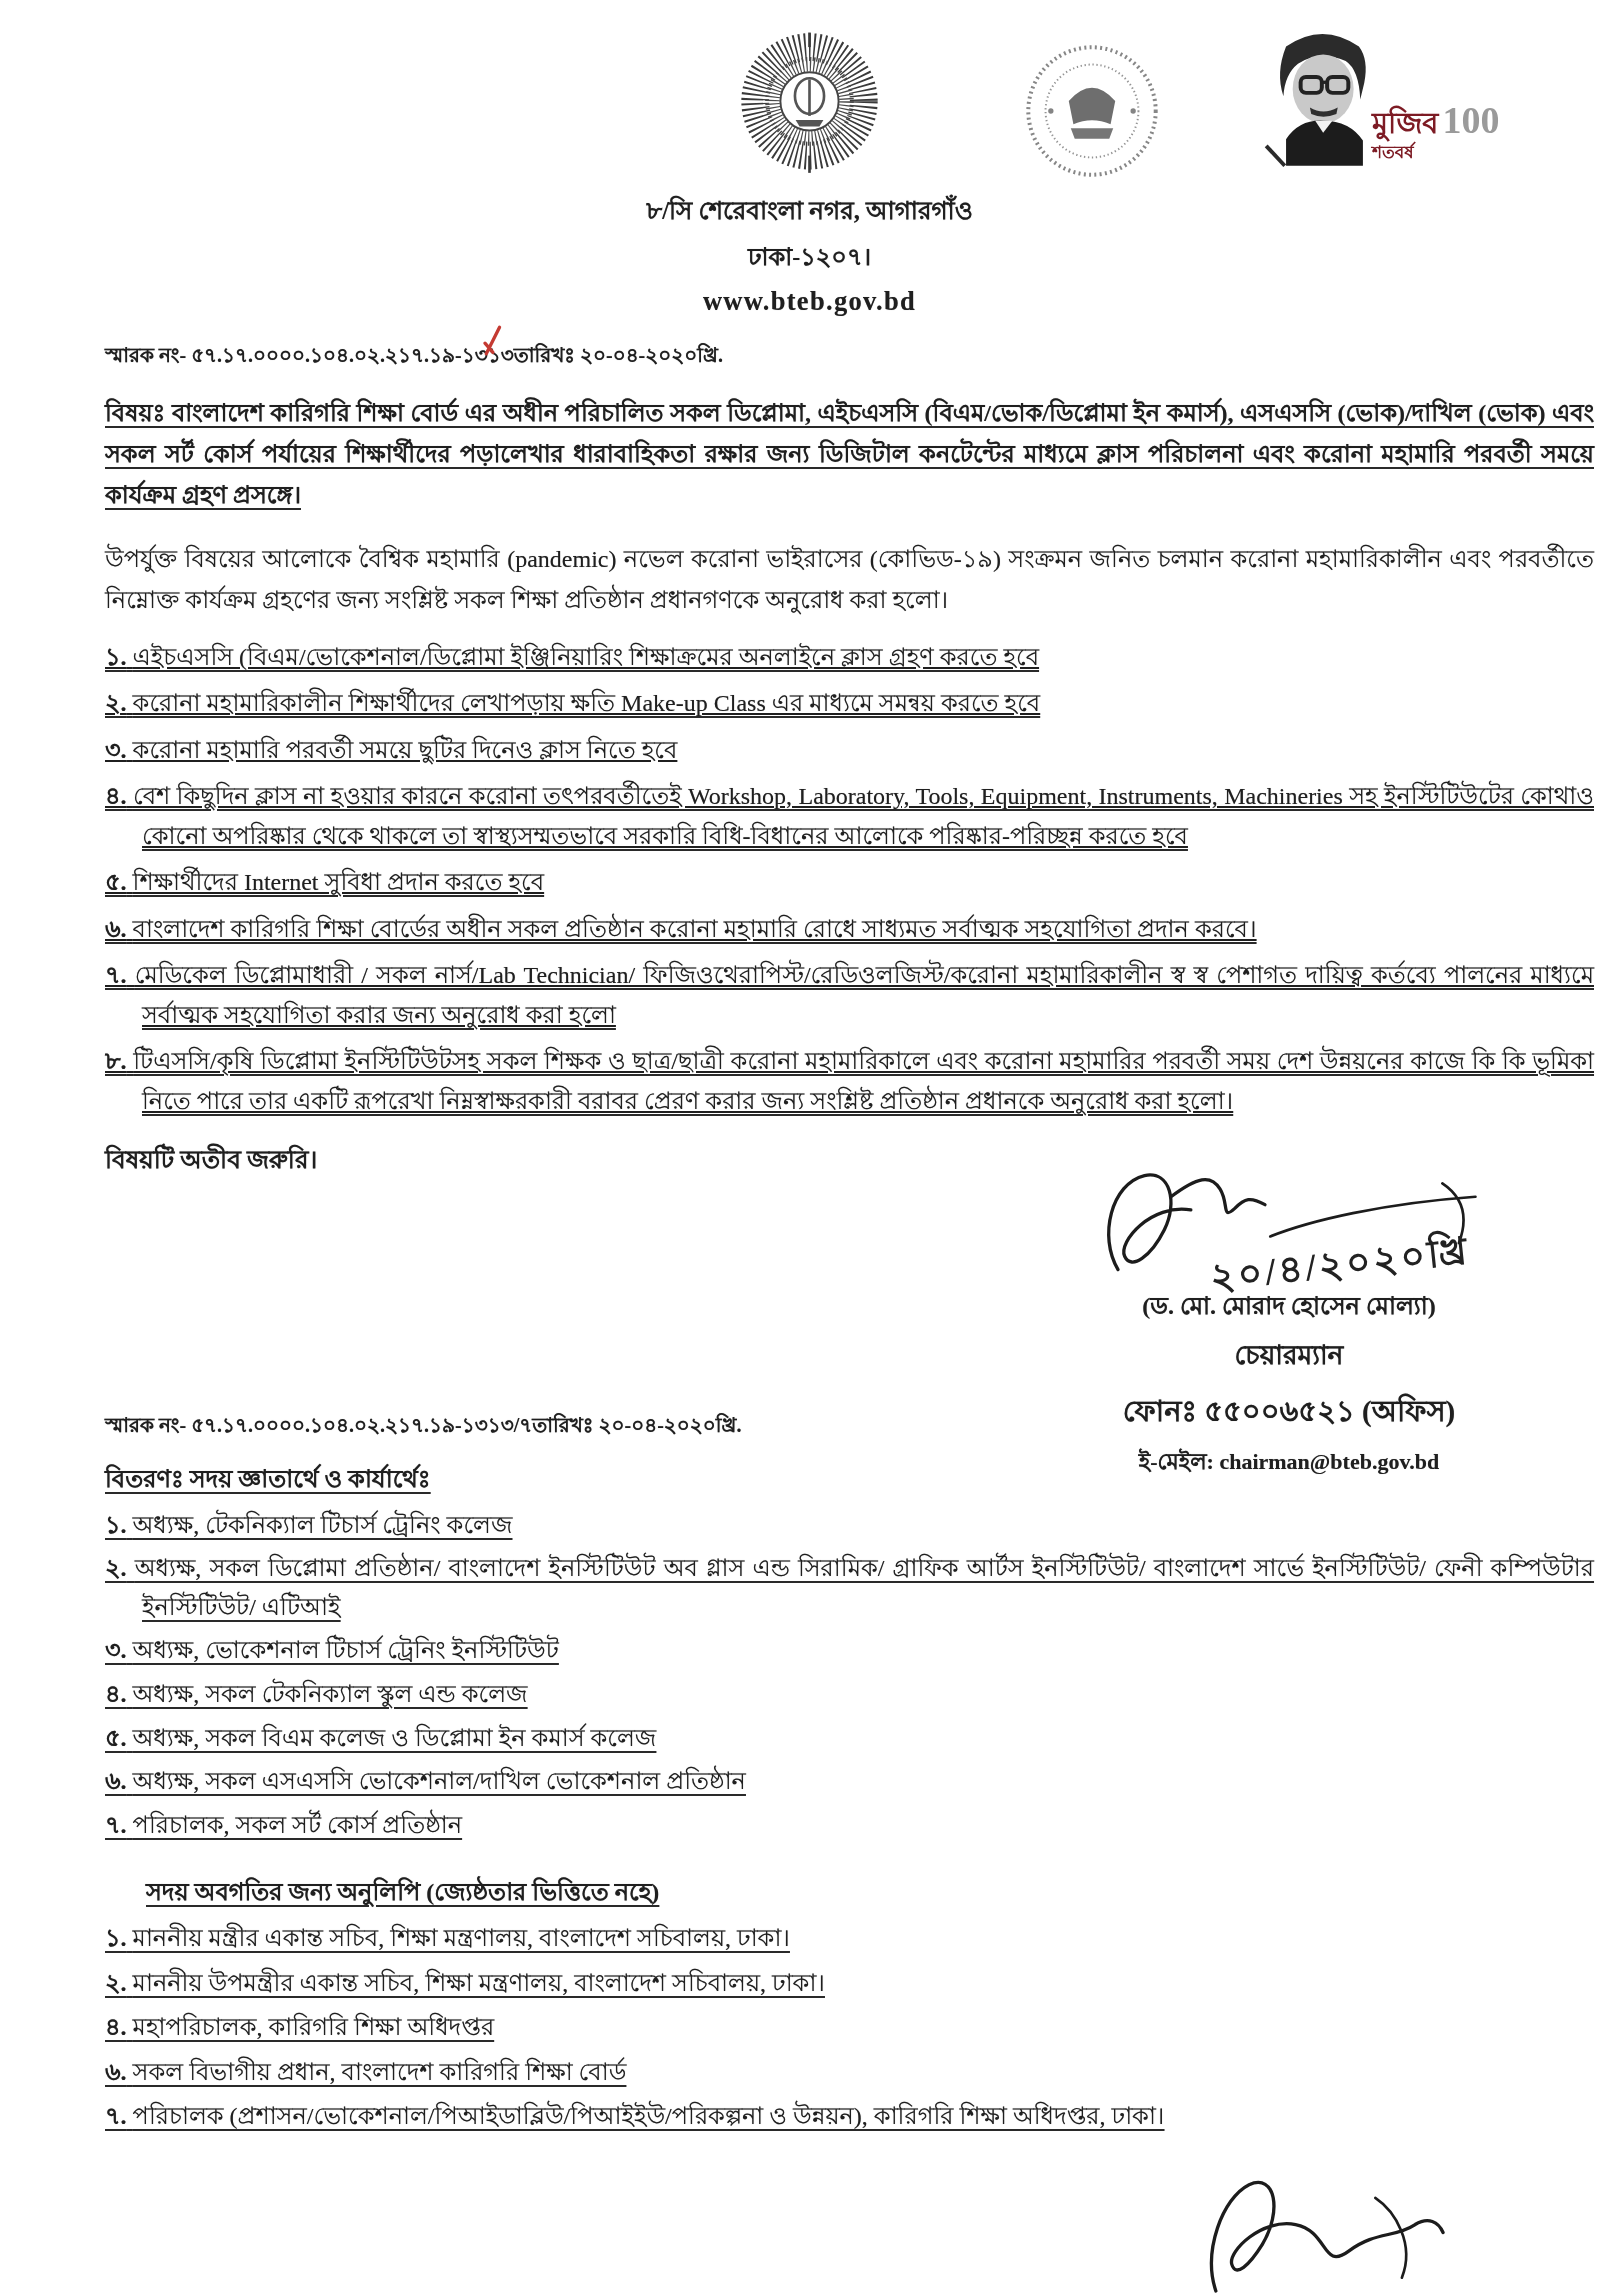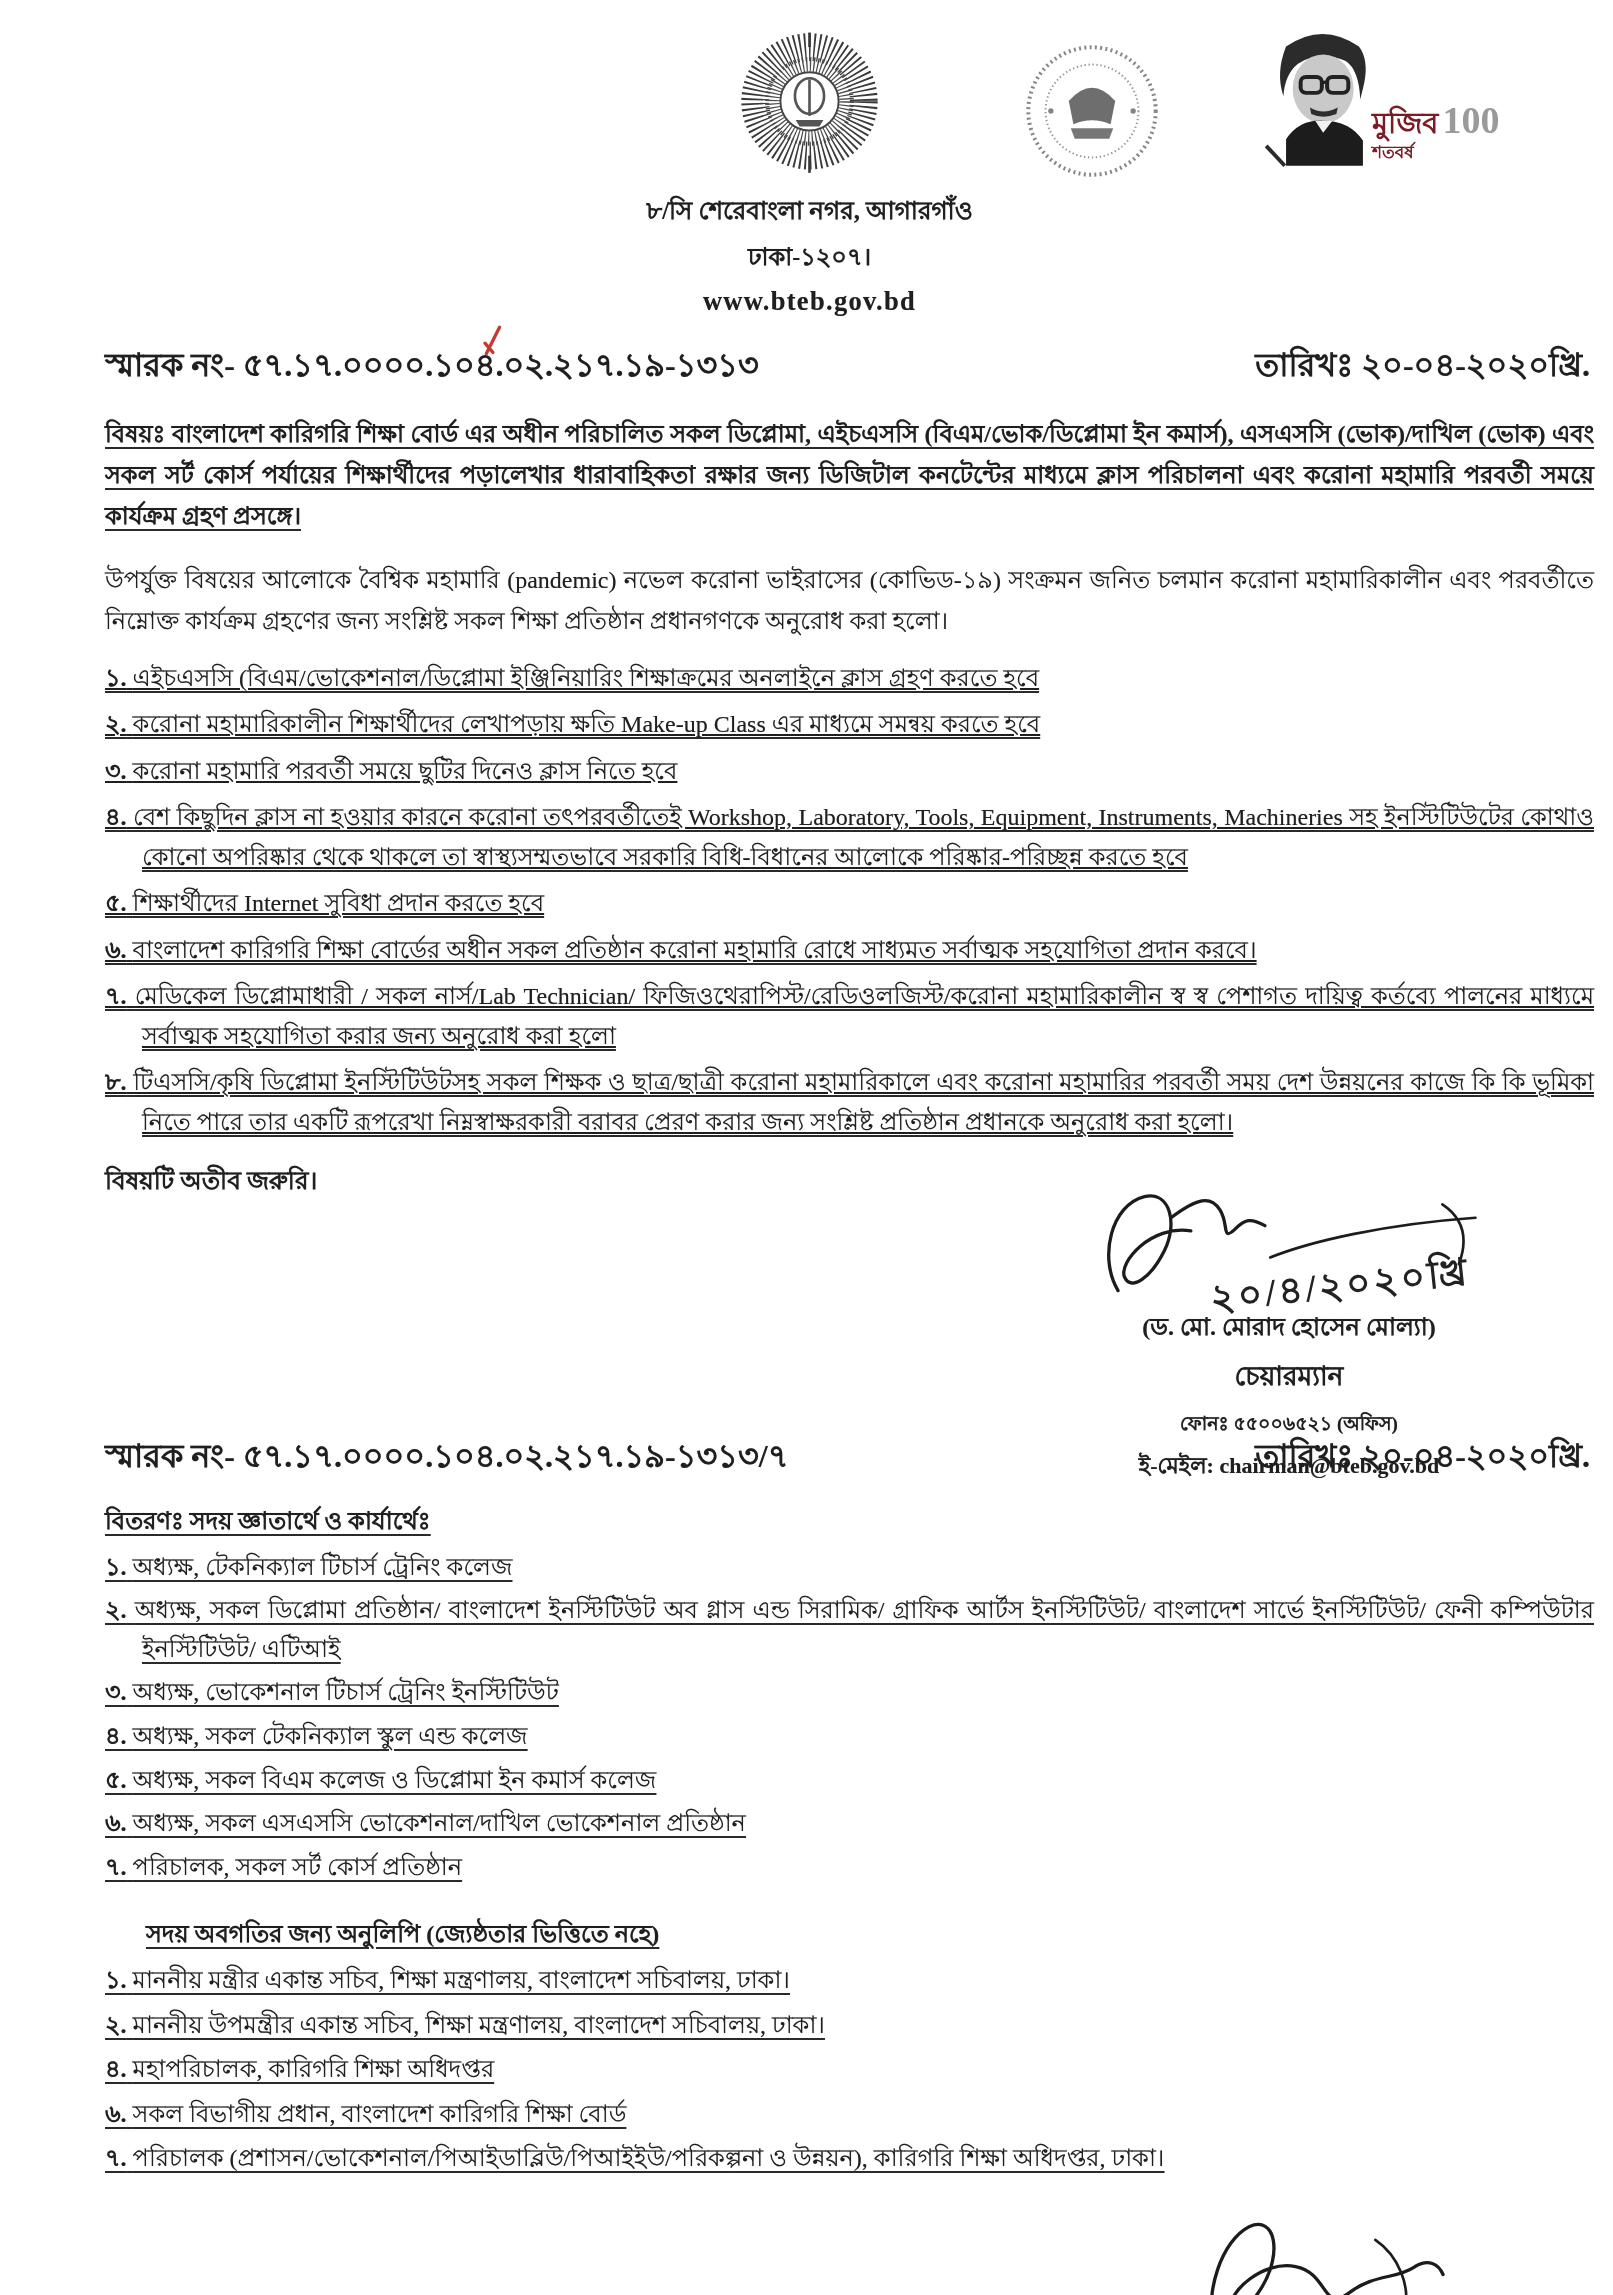"স্মারক নং- ৫৭.১৭.০০০০.১০৪.০২.২১৭.১৯-১৩১৩" .memo-row { font-size: 32px -> 20px; justify-content: space-between -> none }
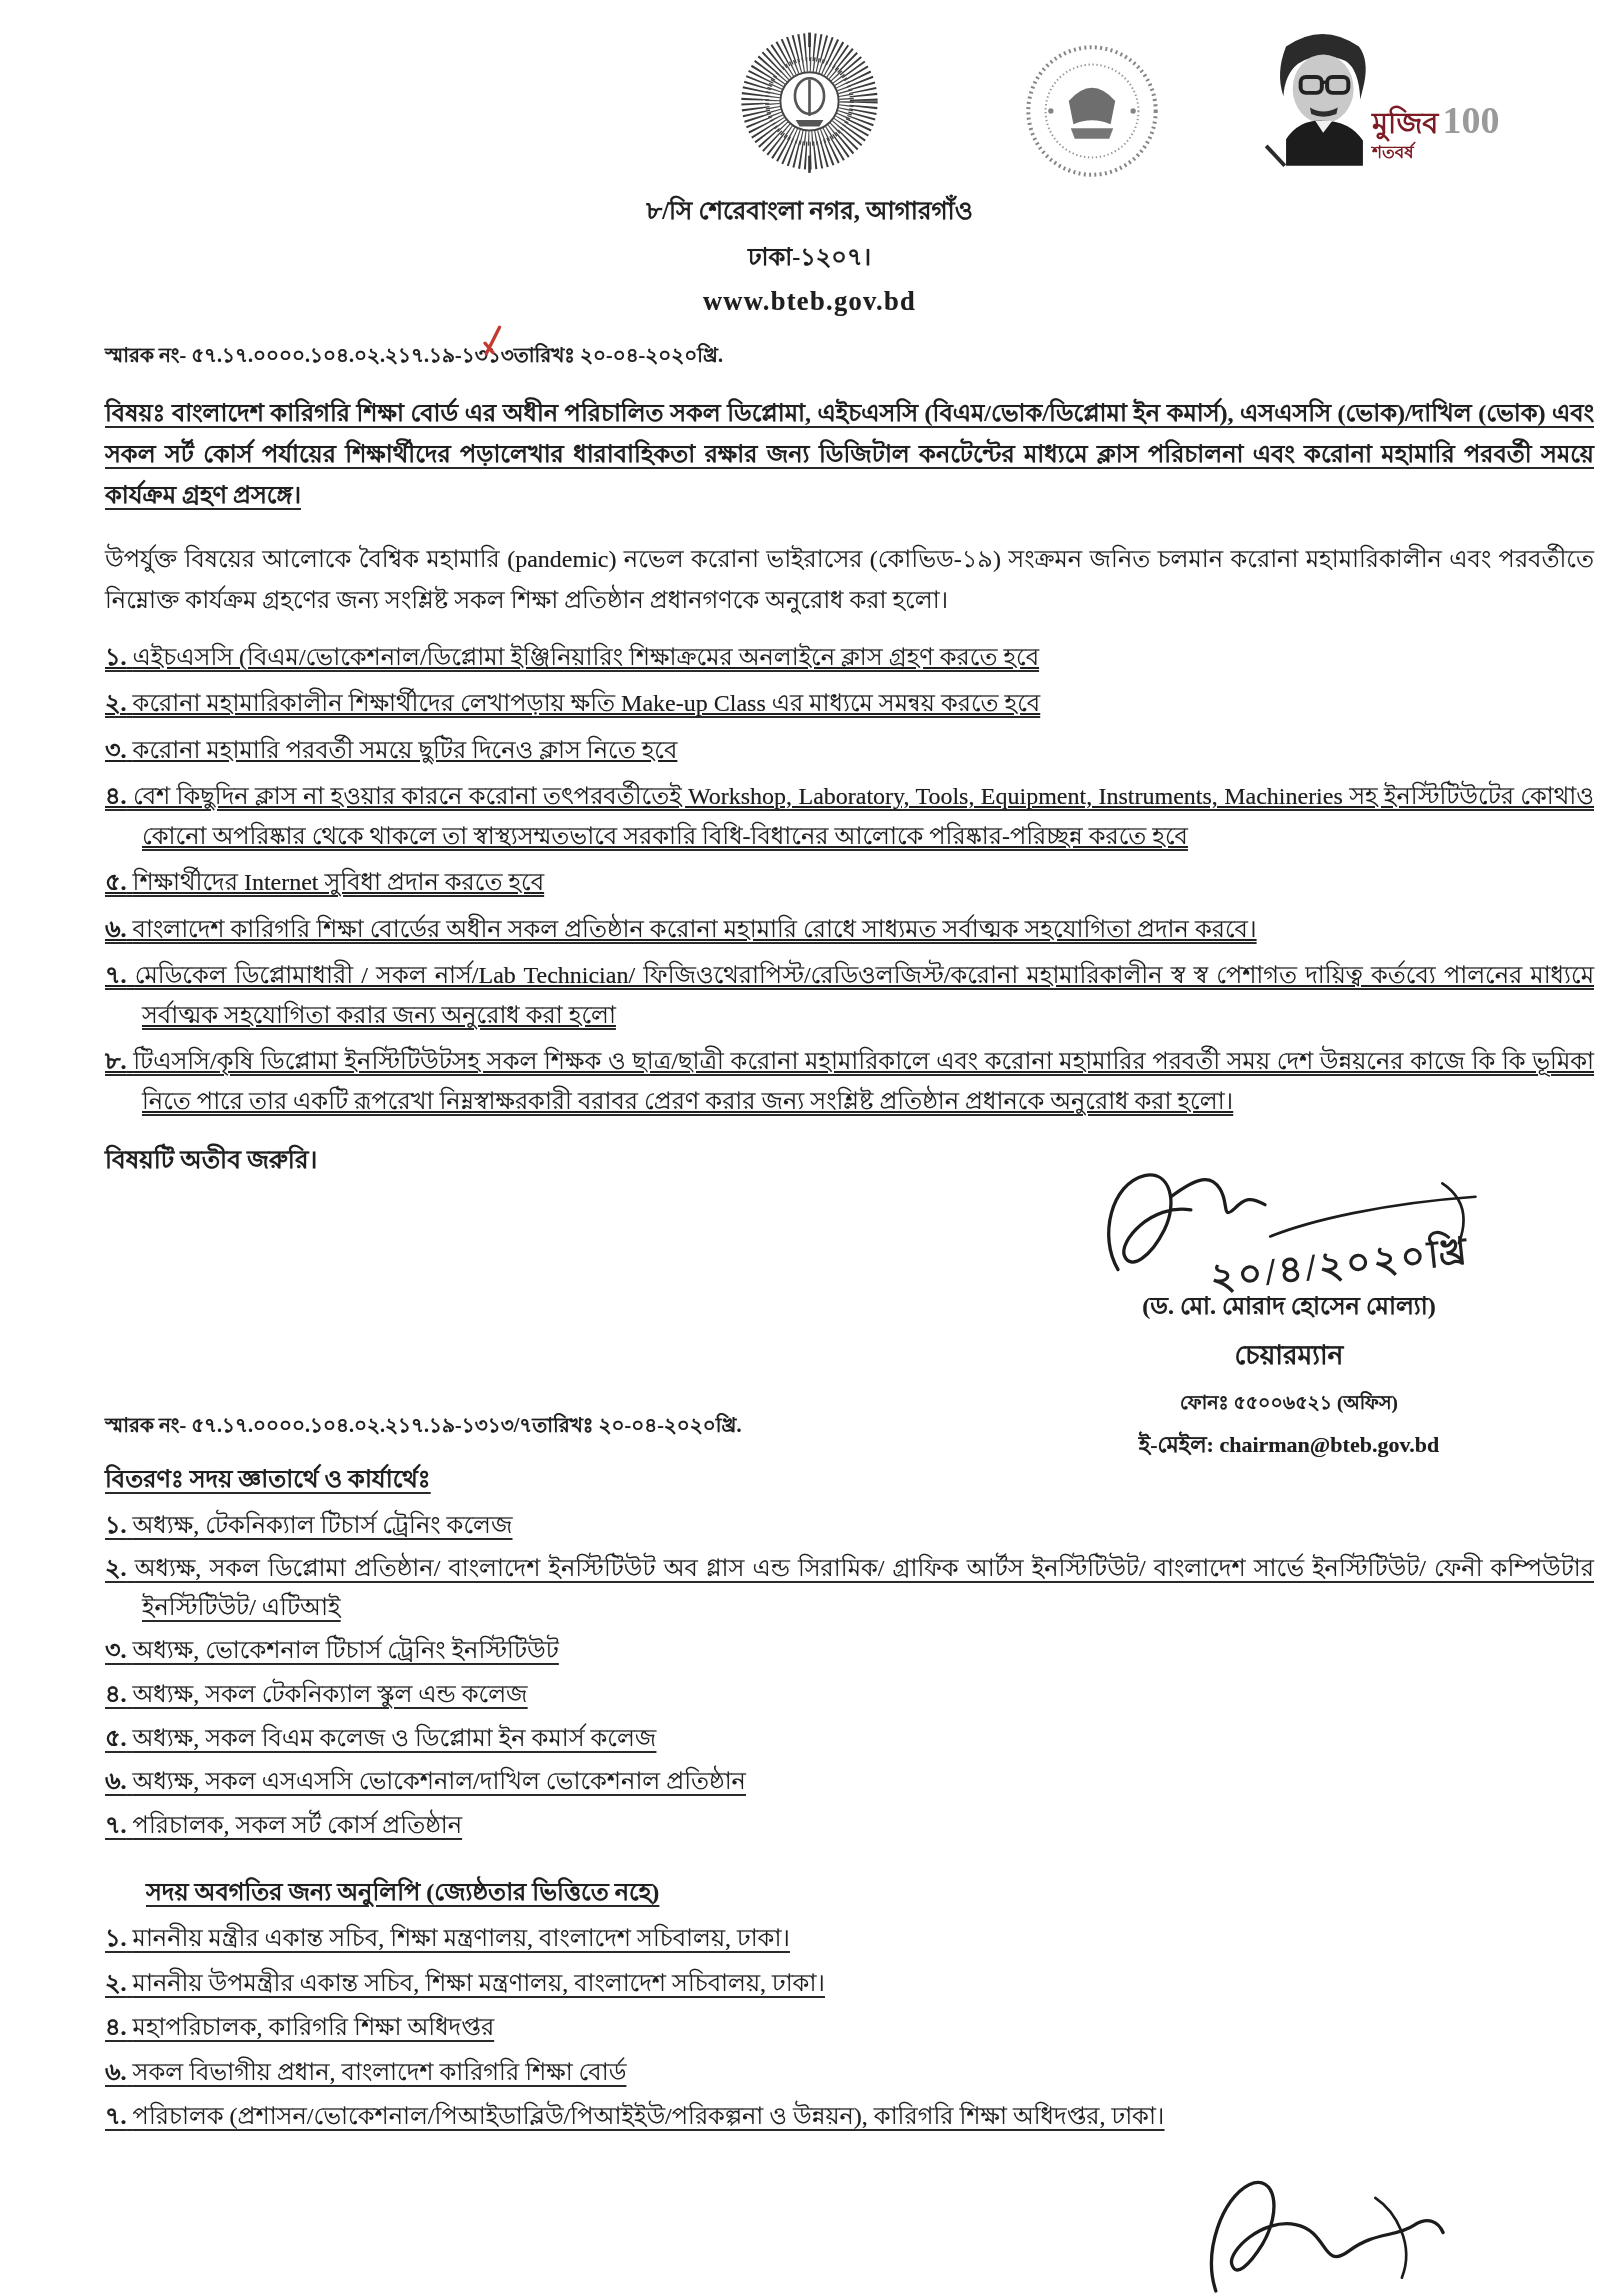"ফোনঃ ৫৫০০৬৫২১ (অফিস)" .sig1 .phone { font-size: 19px -> 29px }
